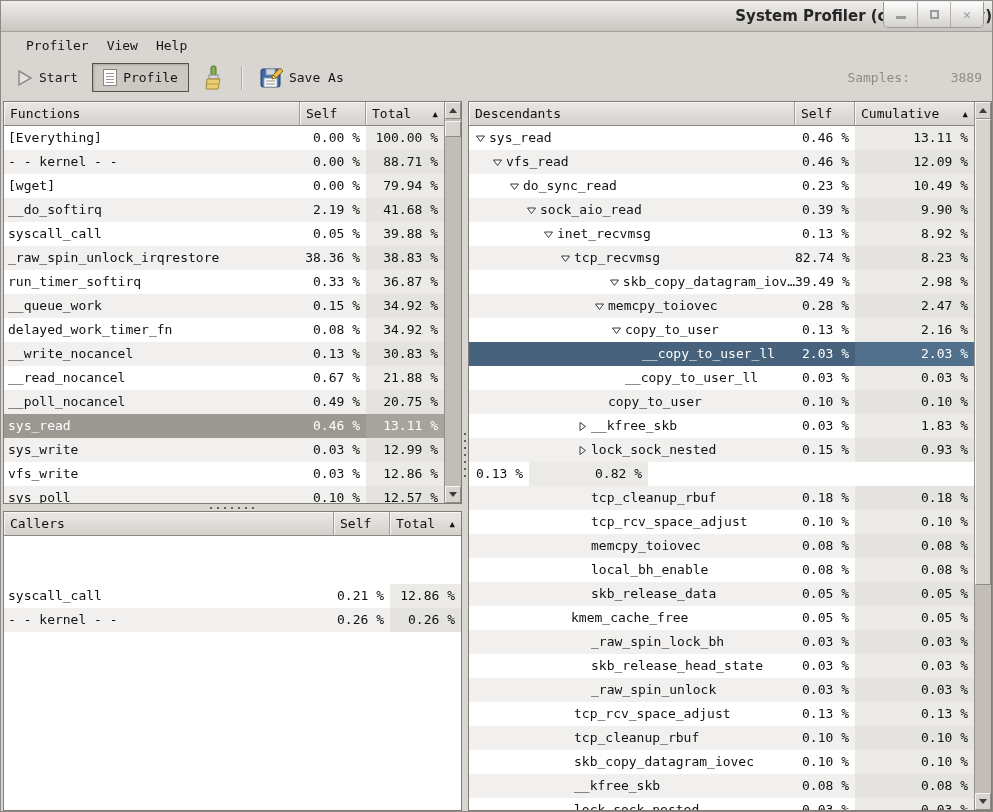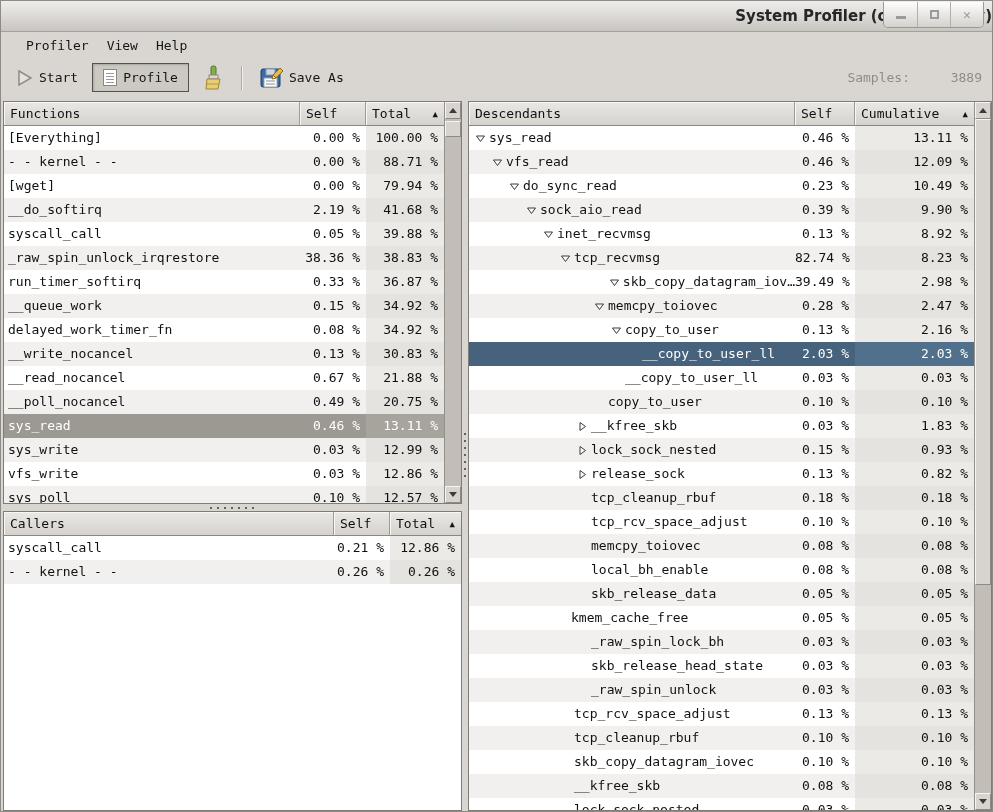"release_sock" span.c { html: <span><span><svg> <polygon></polygon> </svg></span><span>release_sock</span></span> -> none }
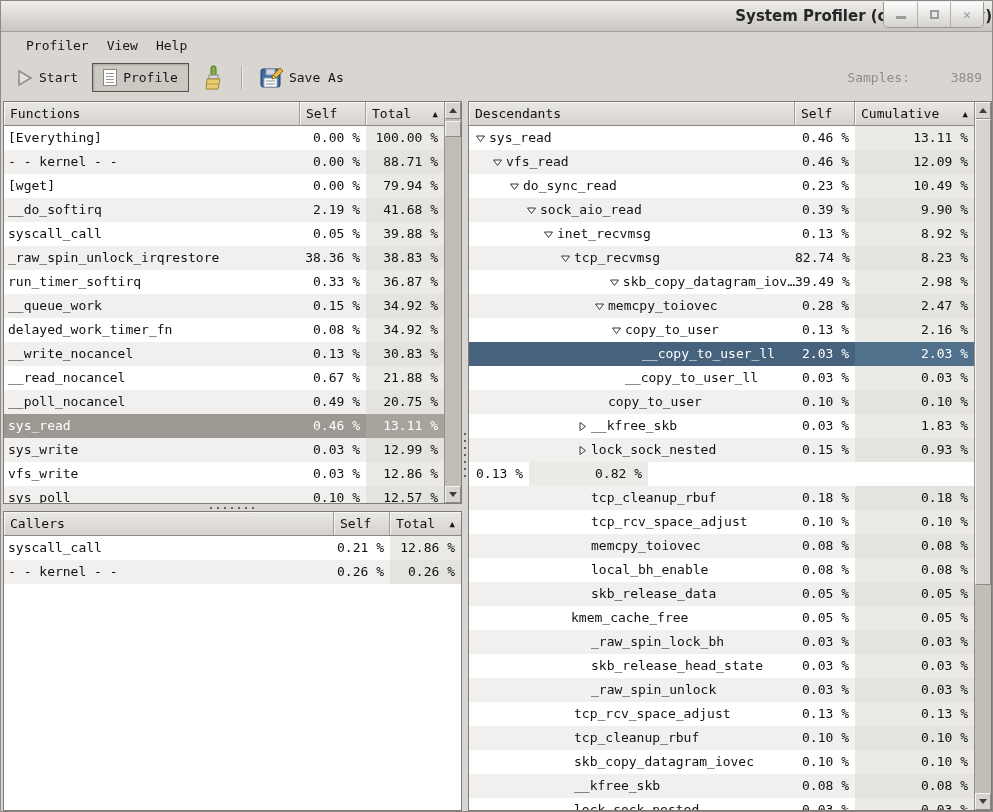"Callers" .pane-callers .tablecol { gap: none -> 48px }
